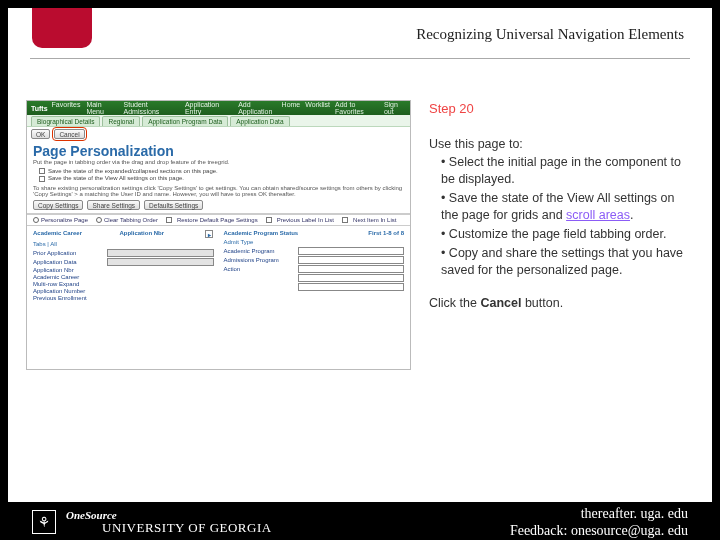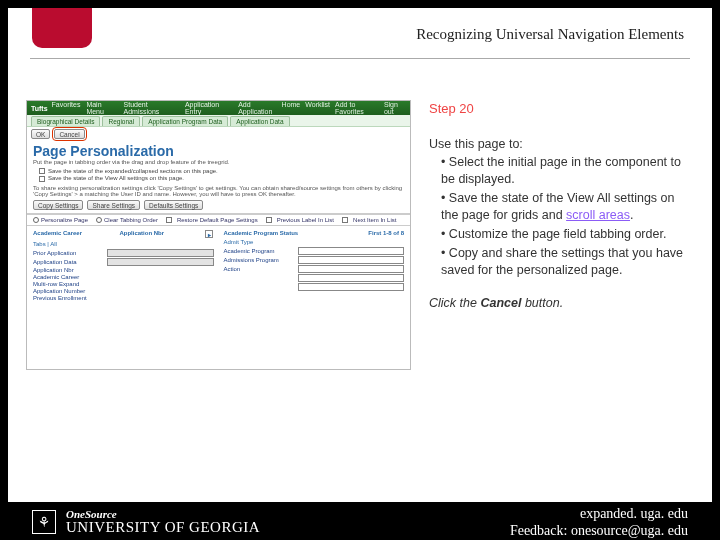"Click the Cancel button." .click-line { font-style: italic -> none }
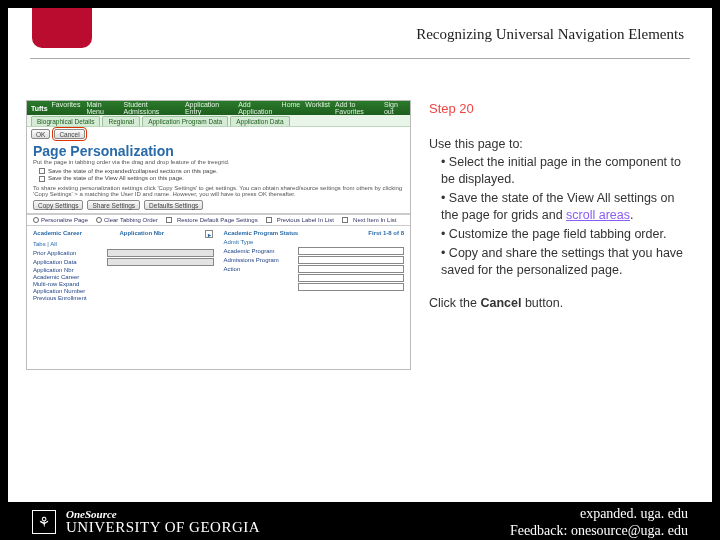"expanded. uga. edu" div { text: expanded -> thereafter }
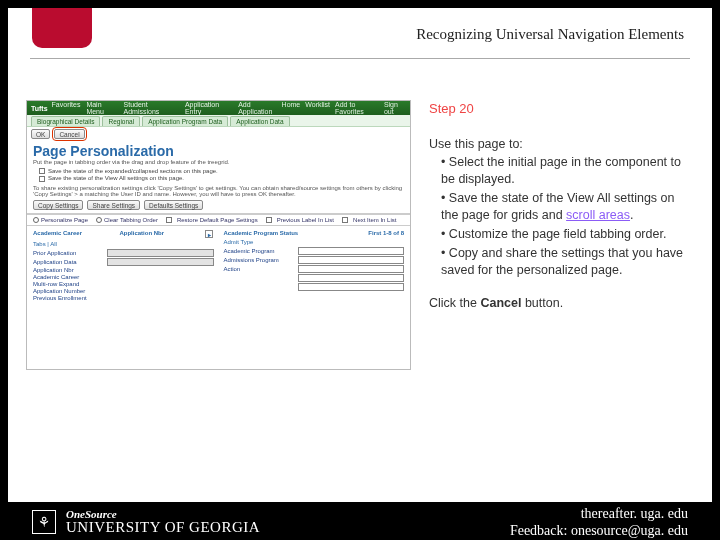"UNIVERSITY OF GEORGIA" .brand .b2 { font-size: 15px -> 13px; margin-left: none -> 36px }
